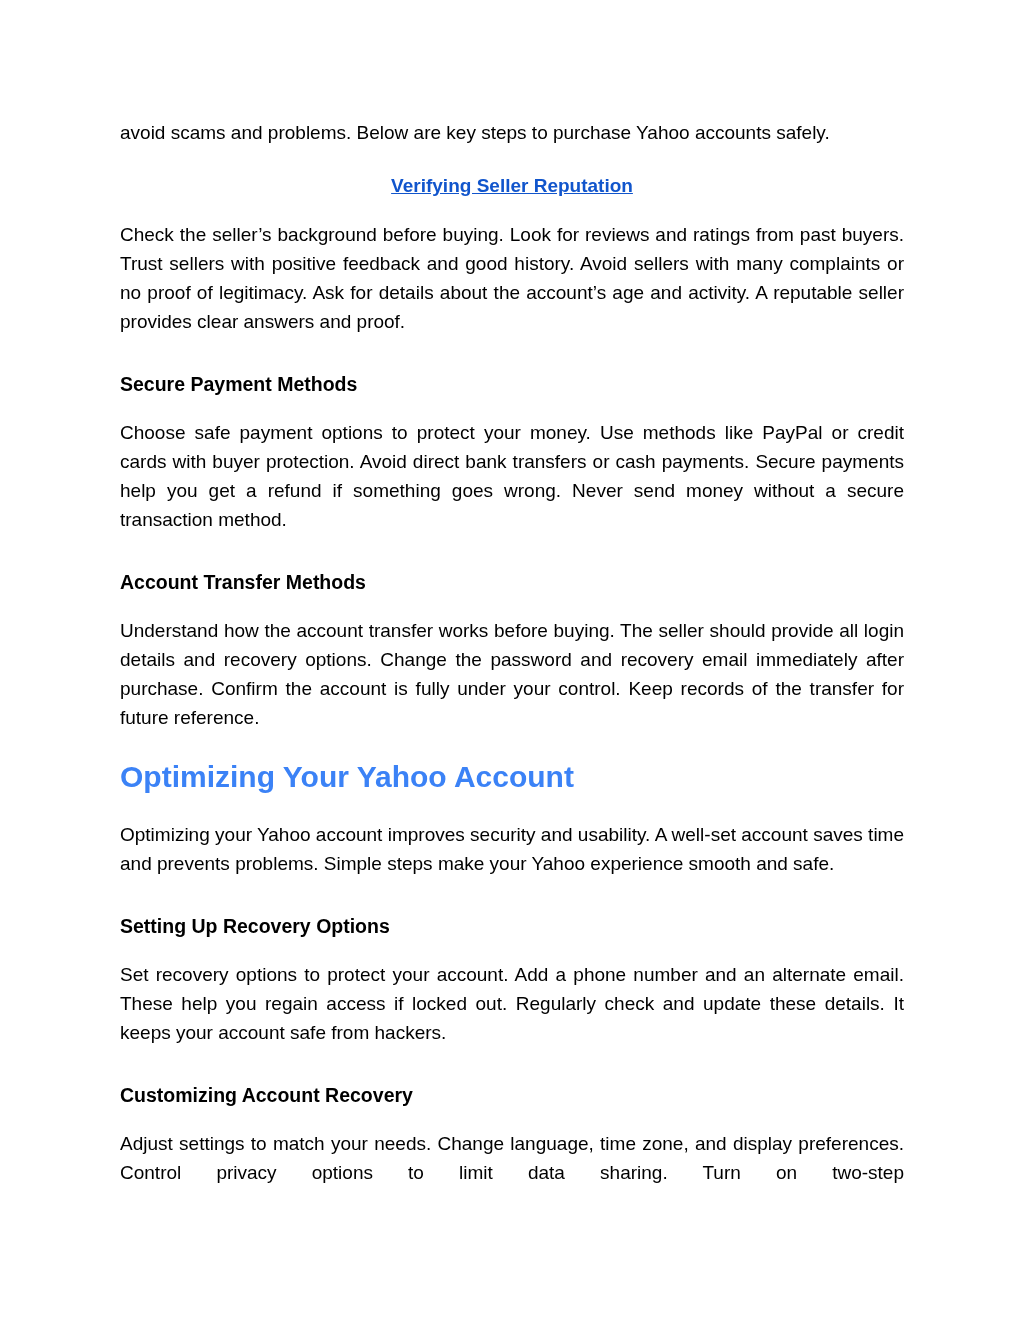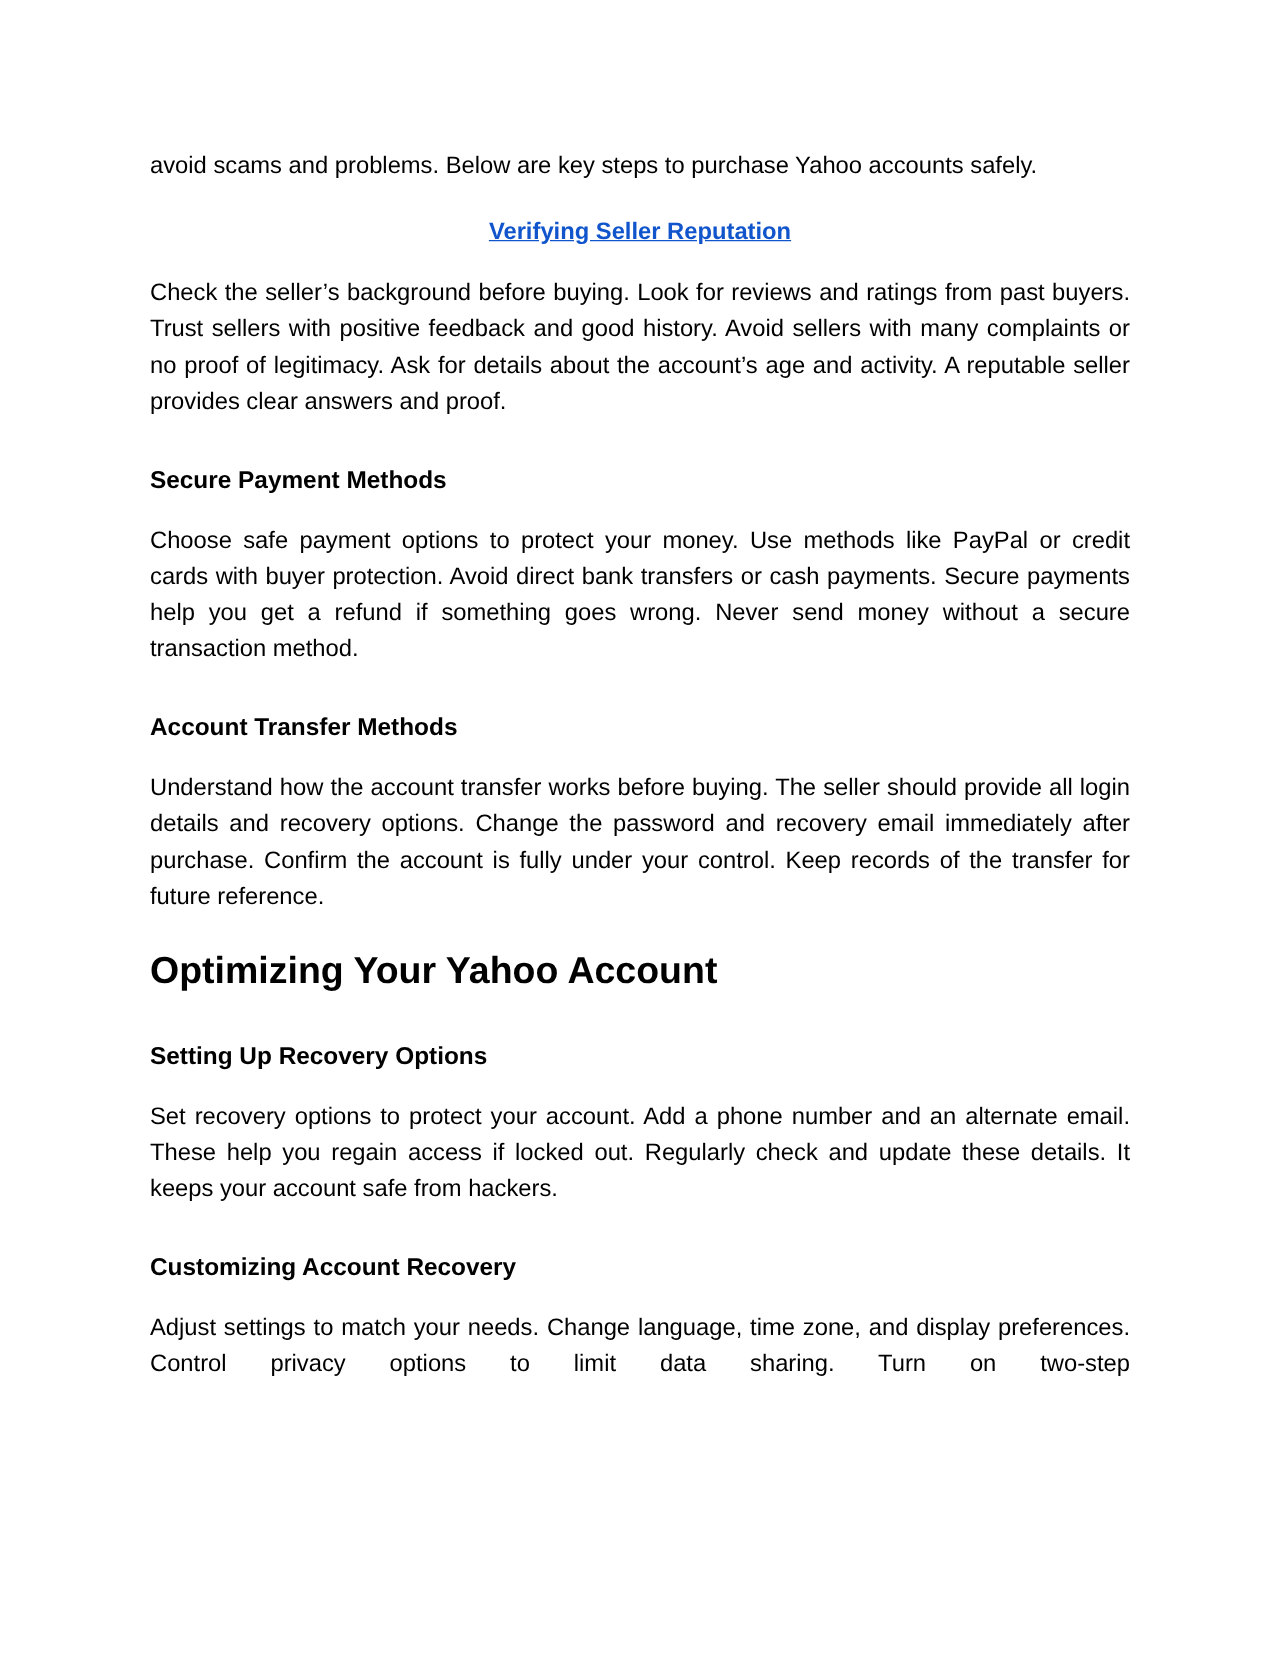"Optimizing Your Yahoo Account" h1.doc-h1 { color: #000000 -> #3b82f6 }
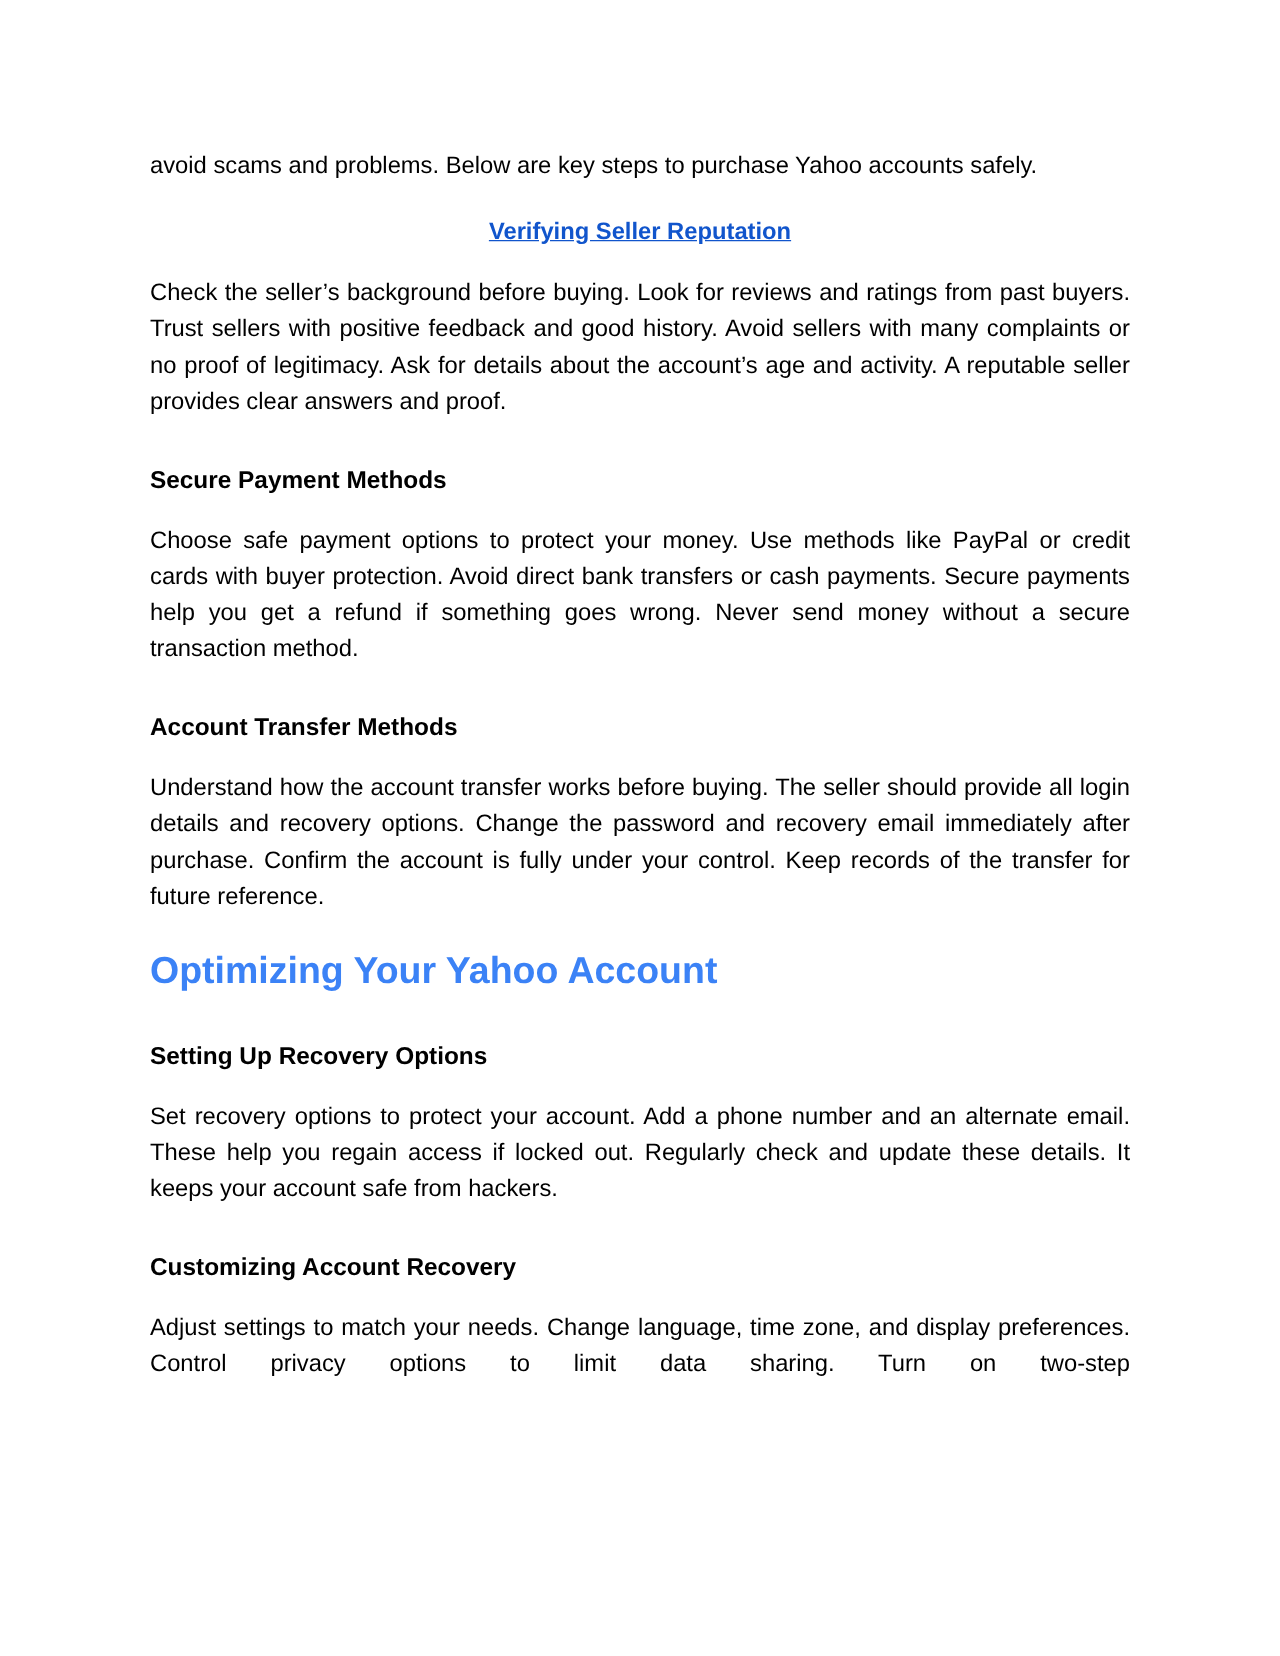"Optimizing your Yahoo account improves" p.body-text { html: none -> <p>Optimizing your Yahoo account improves security and usability. A well-set account saves time and prevents problems. Simple steps make your Yahoo experience smooth and safe.</p> }
